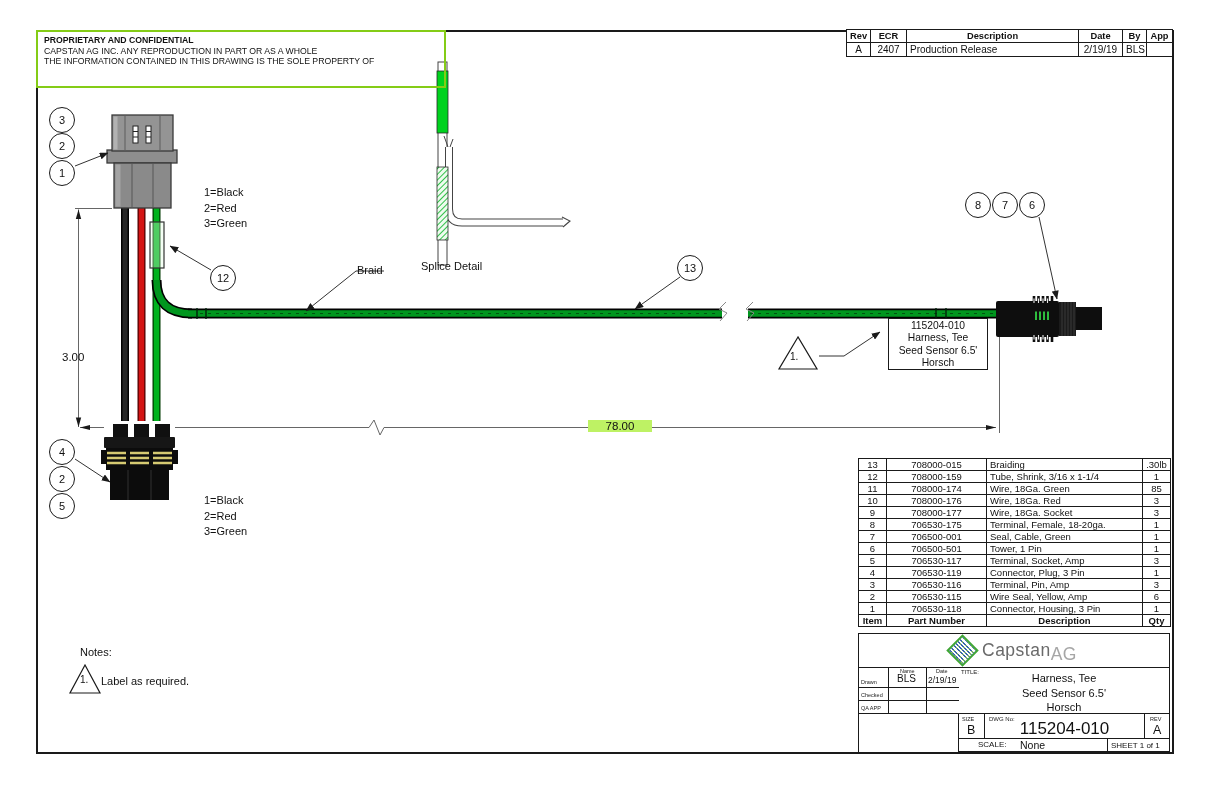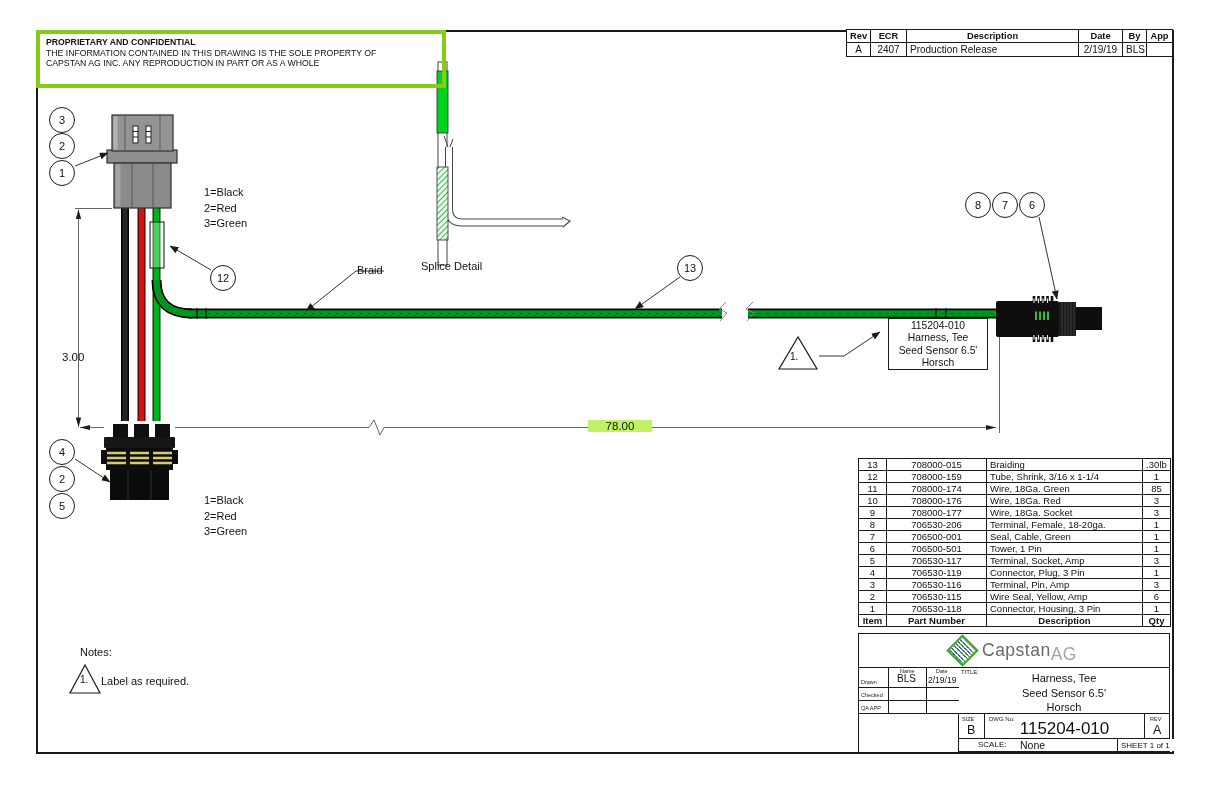"PROPRIETARY AND CONFIDENTIAL" #prop-box { border: 4px solid #84cc16 -> 2px solid #84cc16 }
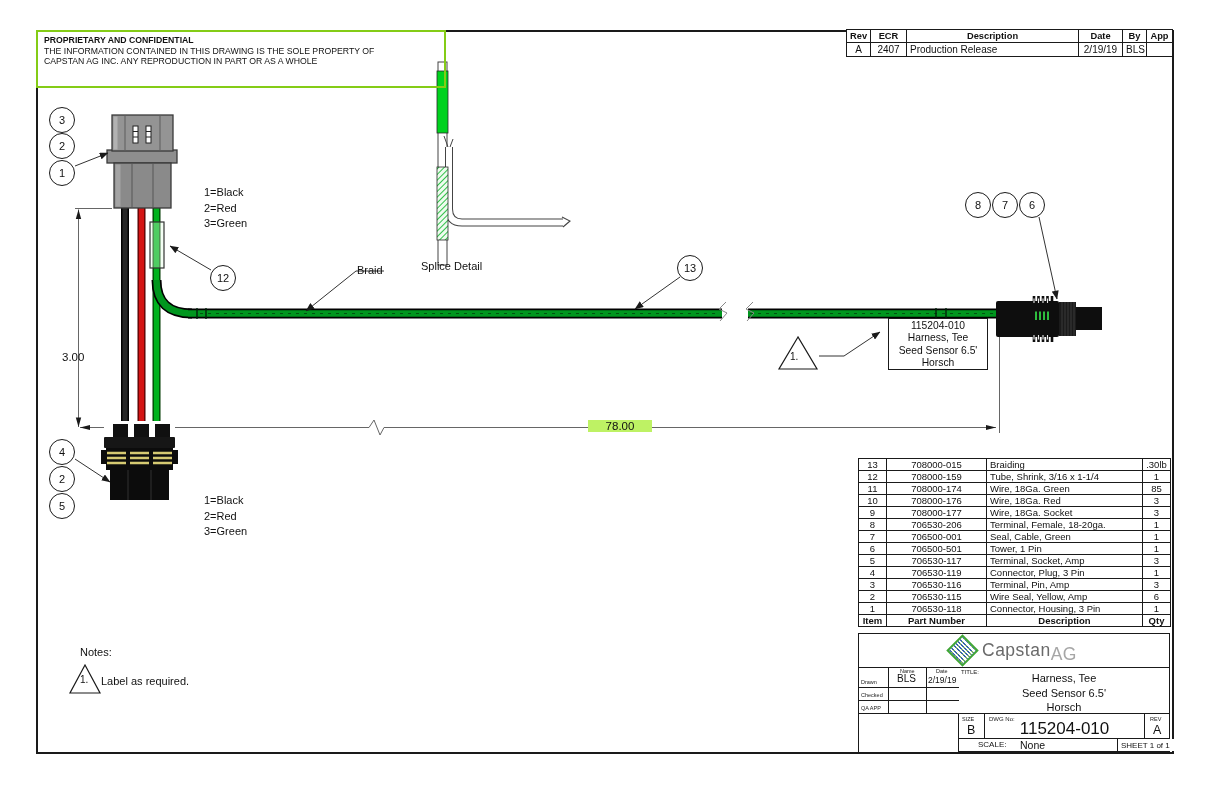"THE INFORMATION CONTAINED IN THIS" div { order: before "CAPSTAN AG INC. ANY REPRODUCTION" -> after "CAPSTAN AG INC. ANY REPRODUCTION" }
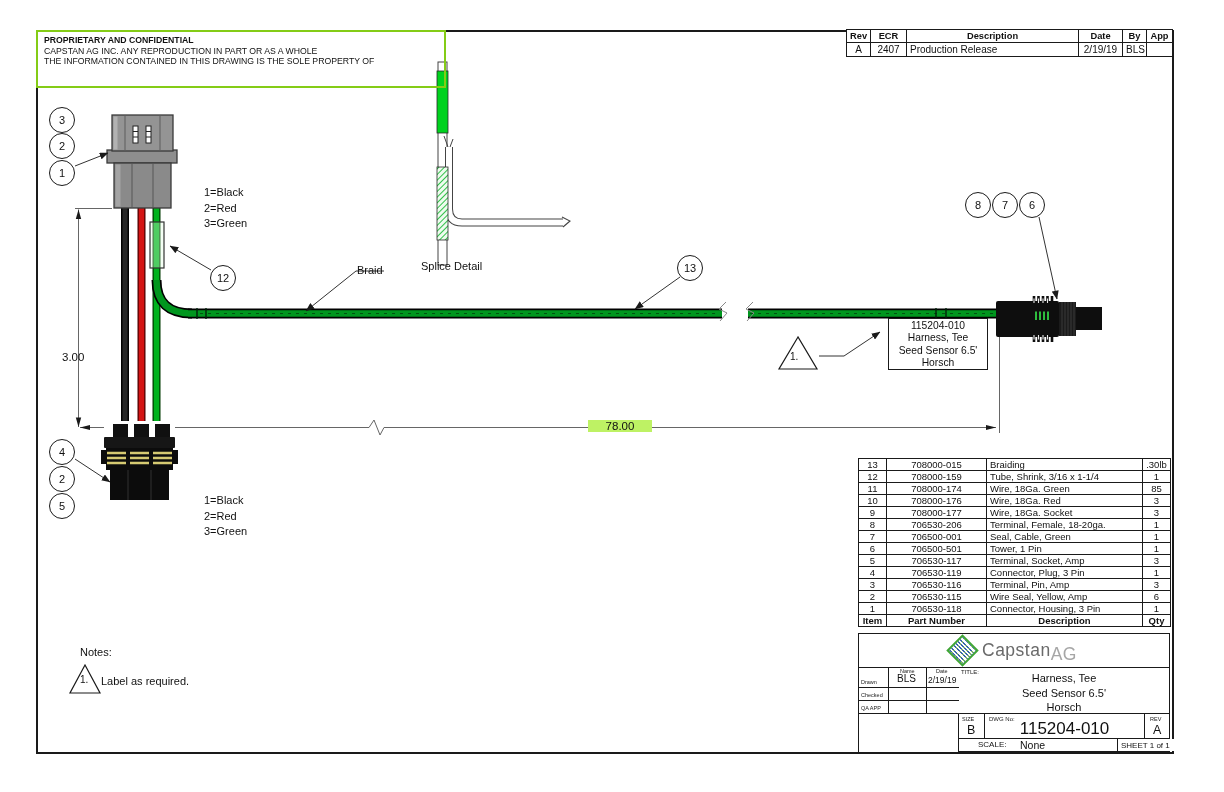"706530-206" td { text: 706530-206 -> 706530-175 }
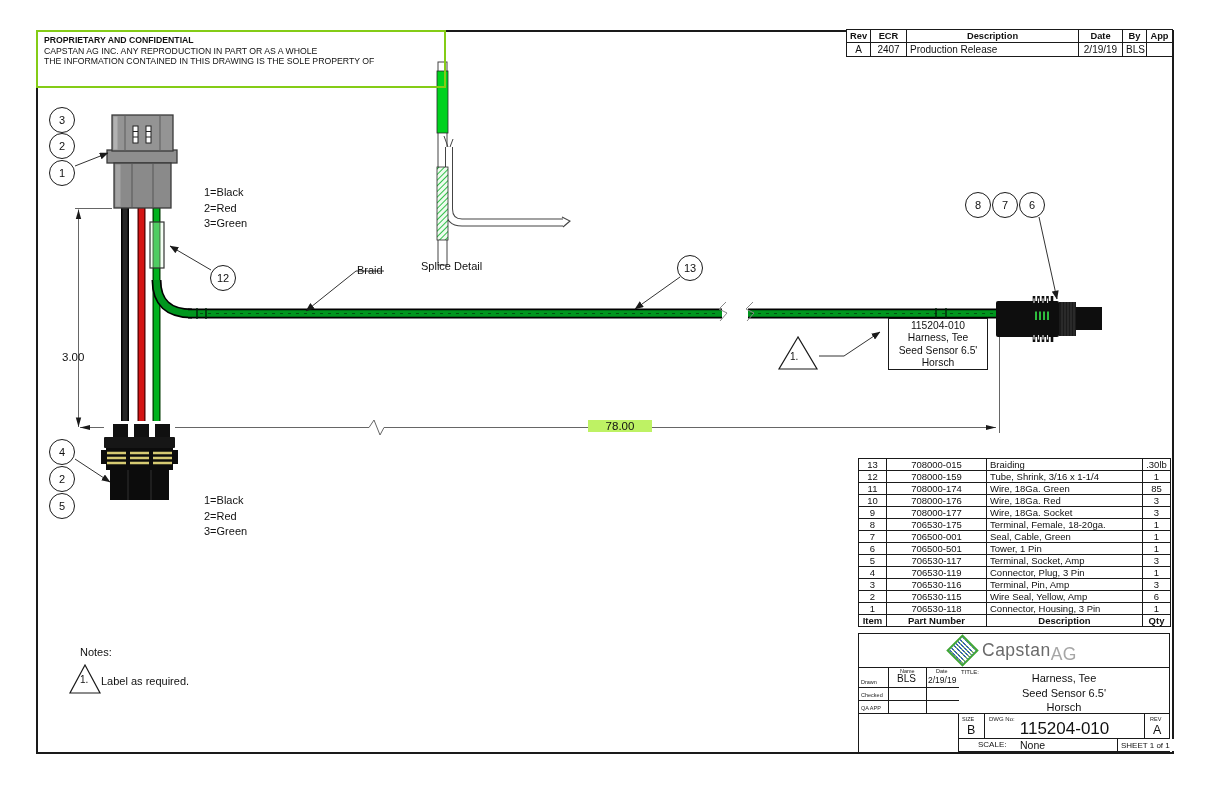"SHEET 1 of 1" div.cell { left: 258px -> 248px }
